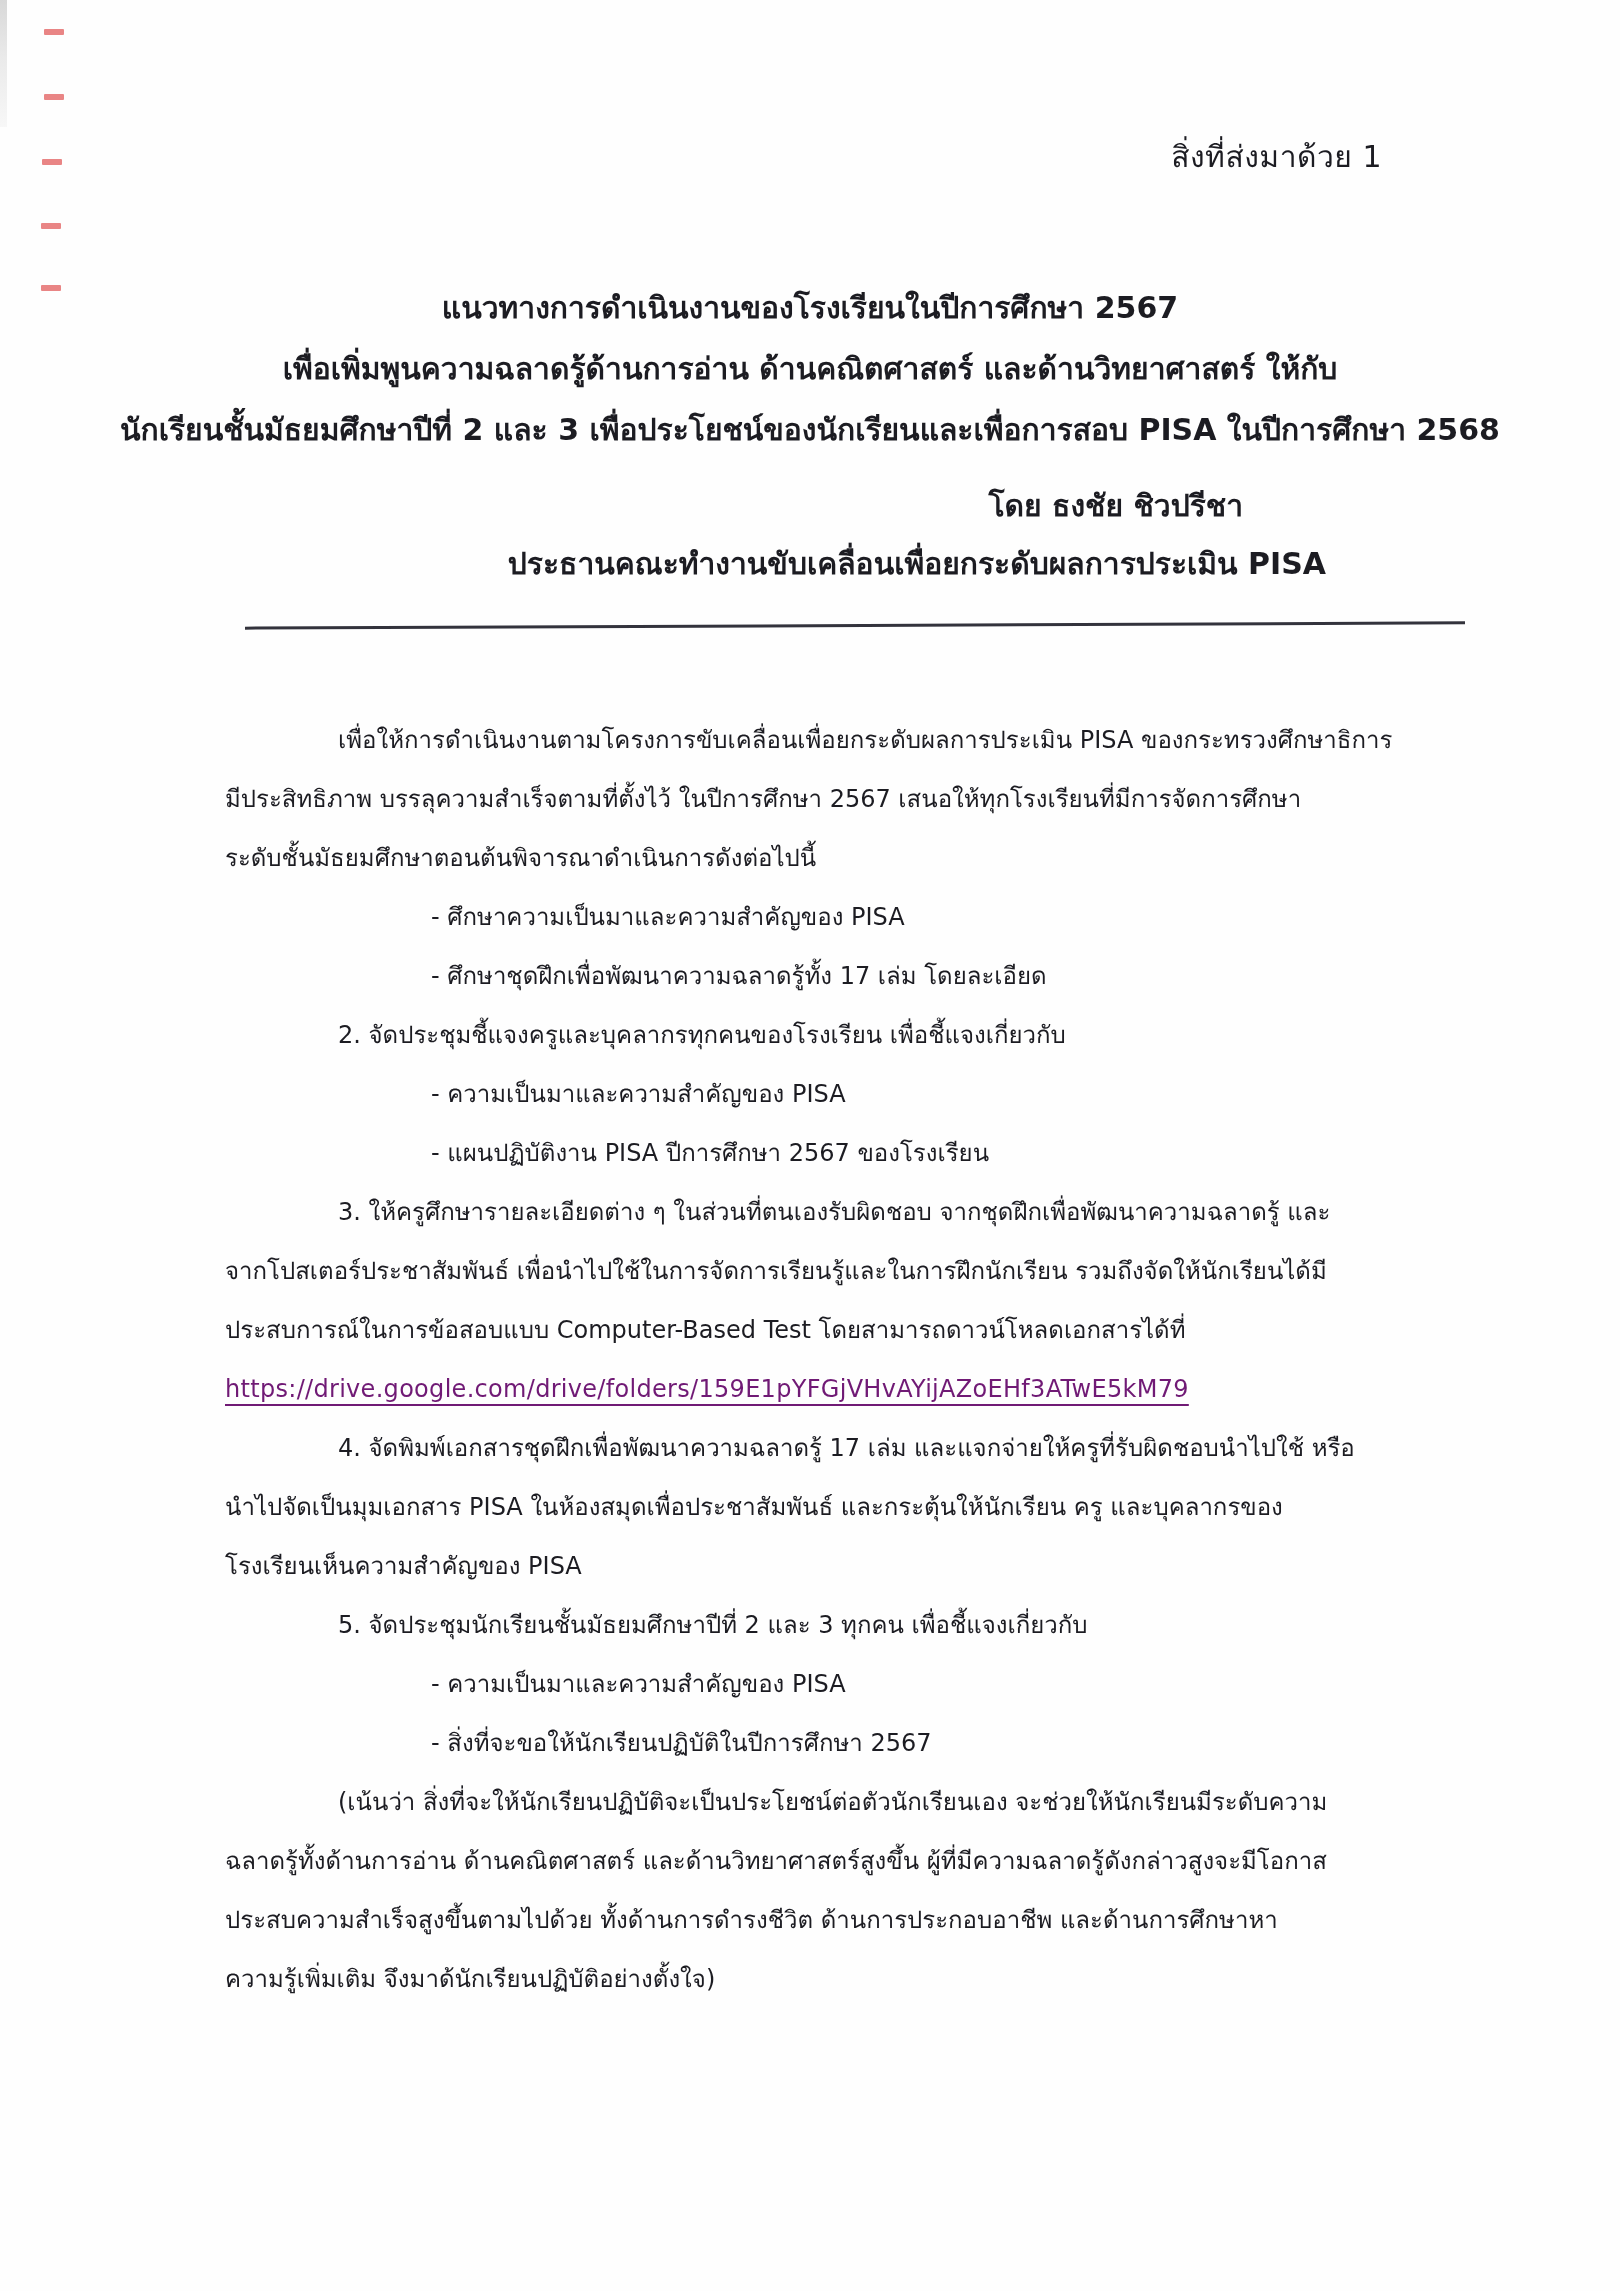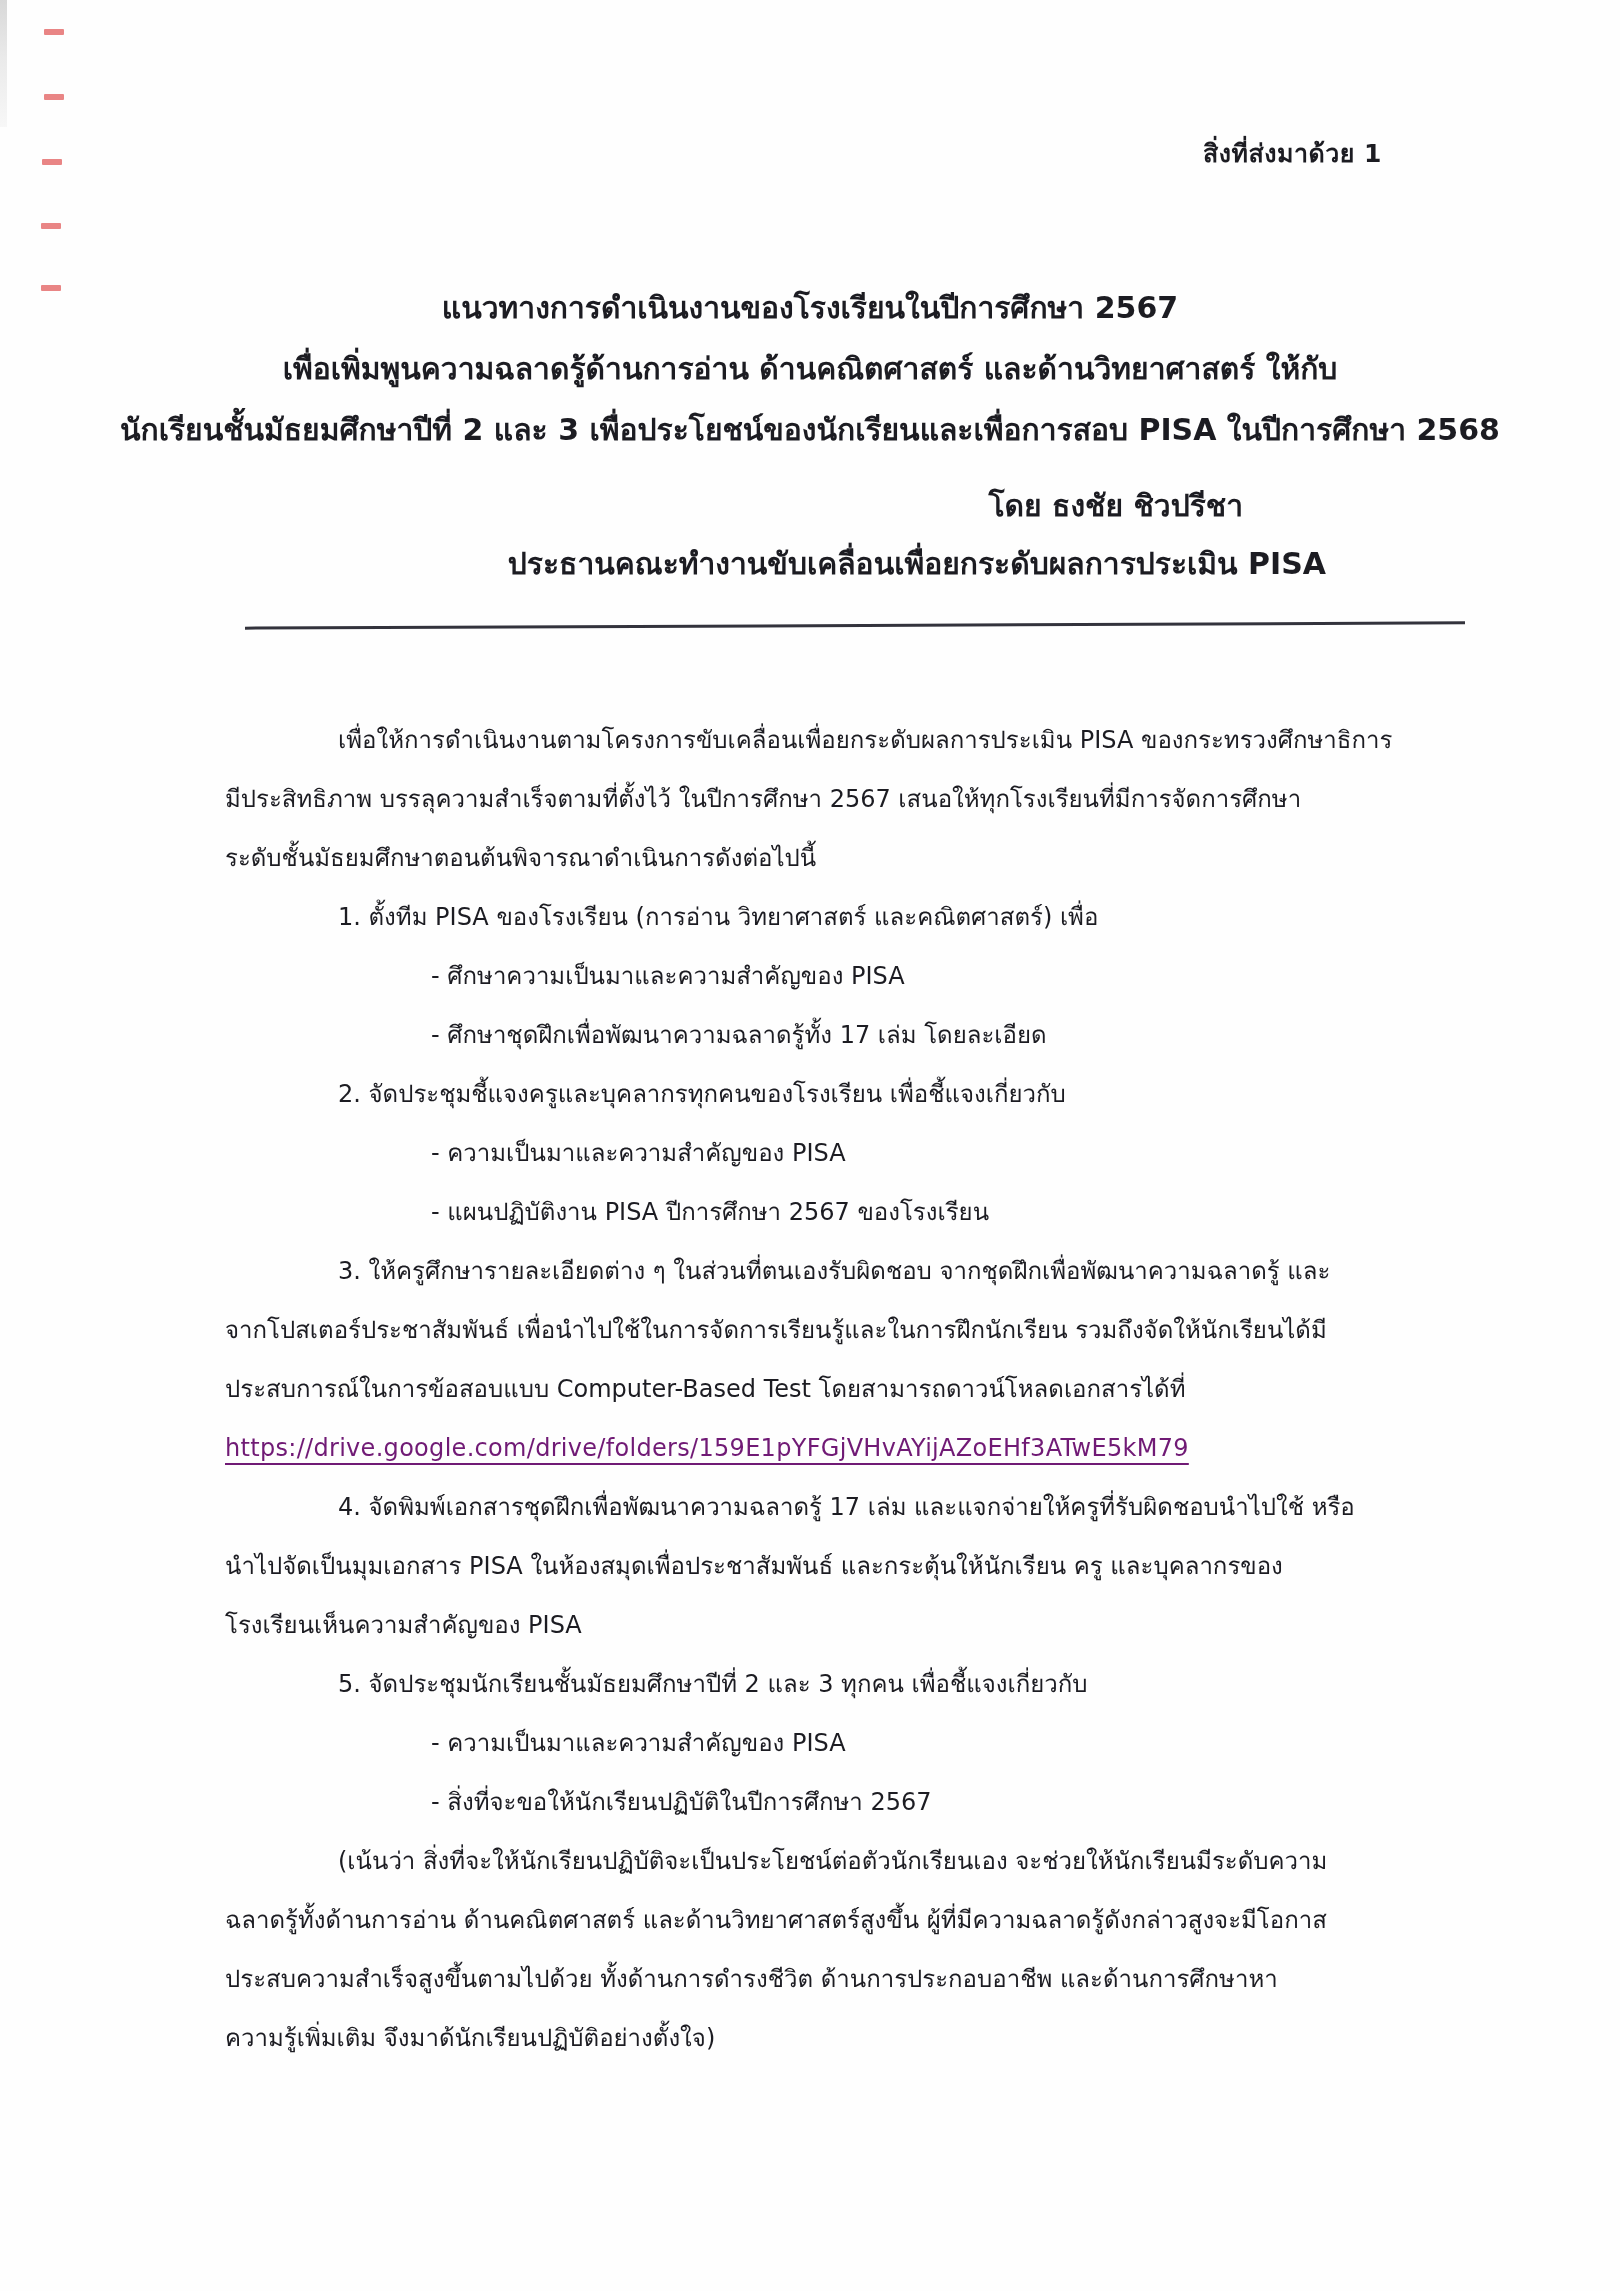"สิ่งที่ส่งมาด้วย 1" .attachment-label { font-size: 25px -> 30px; font-weight: bold -> none }
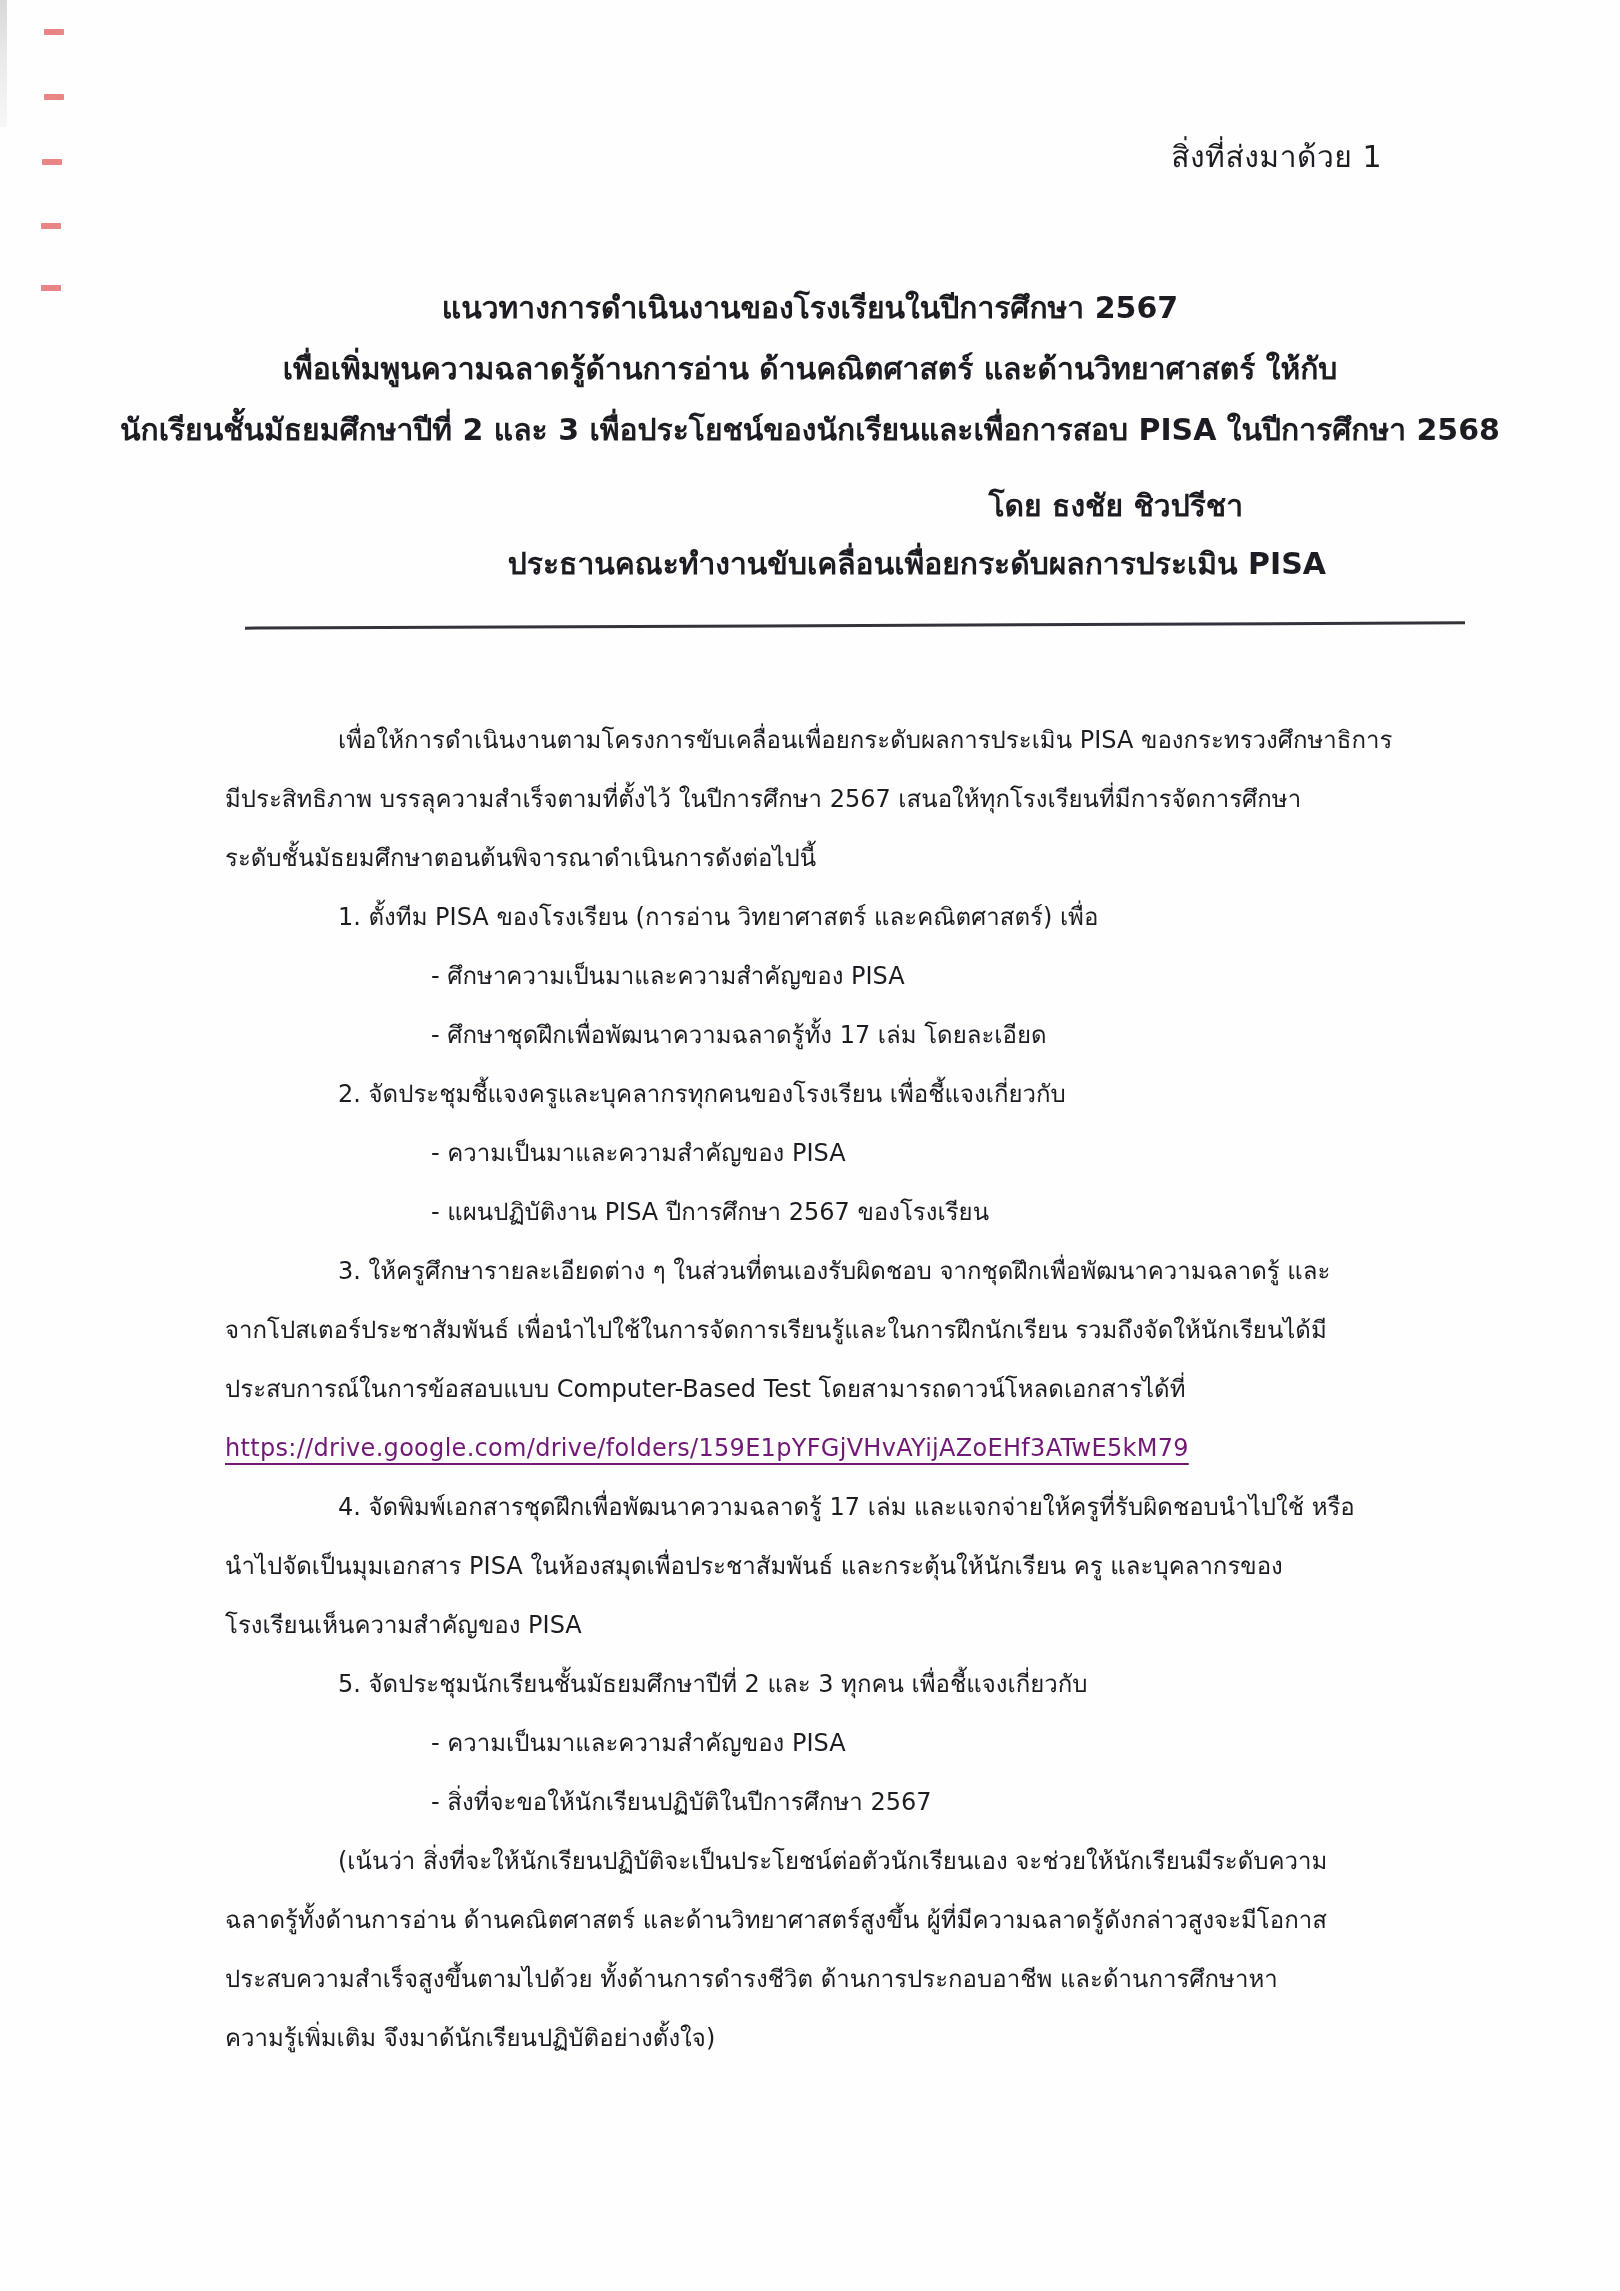"1. ตั้งทีม PISA ของโรงเรียน (การอ่าน" div.line { html: <div>1. ตั้งทีม PISA ของโรงเรียน (การอ่าน วิทยาศาสตร์ และคณิตศาสตร์) เพื่อ</div> -> none }
